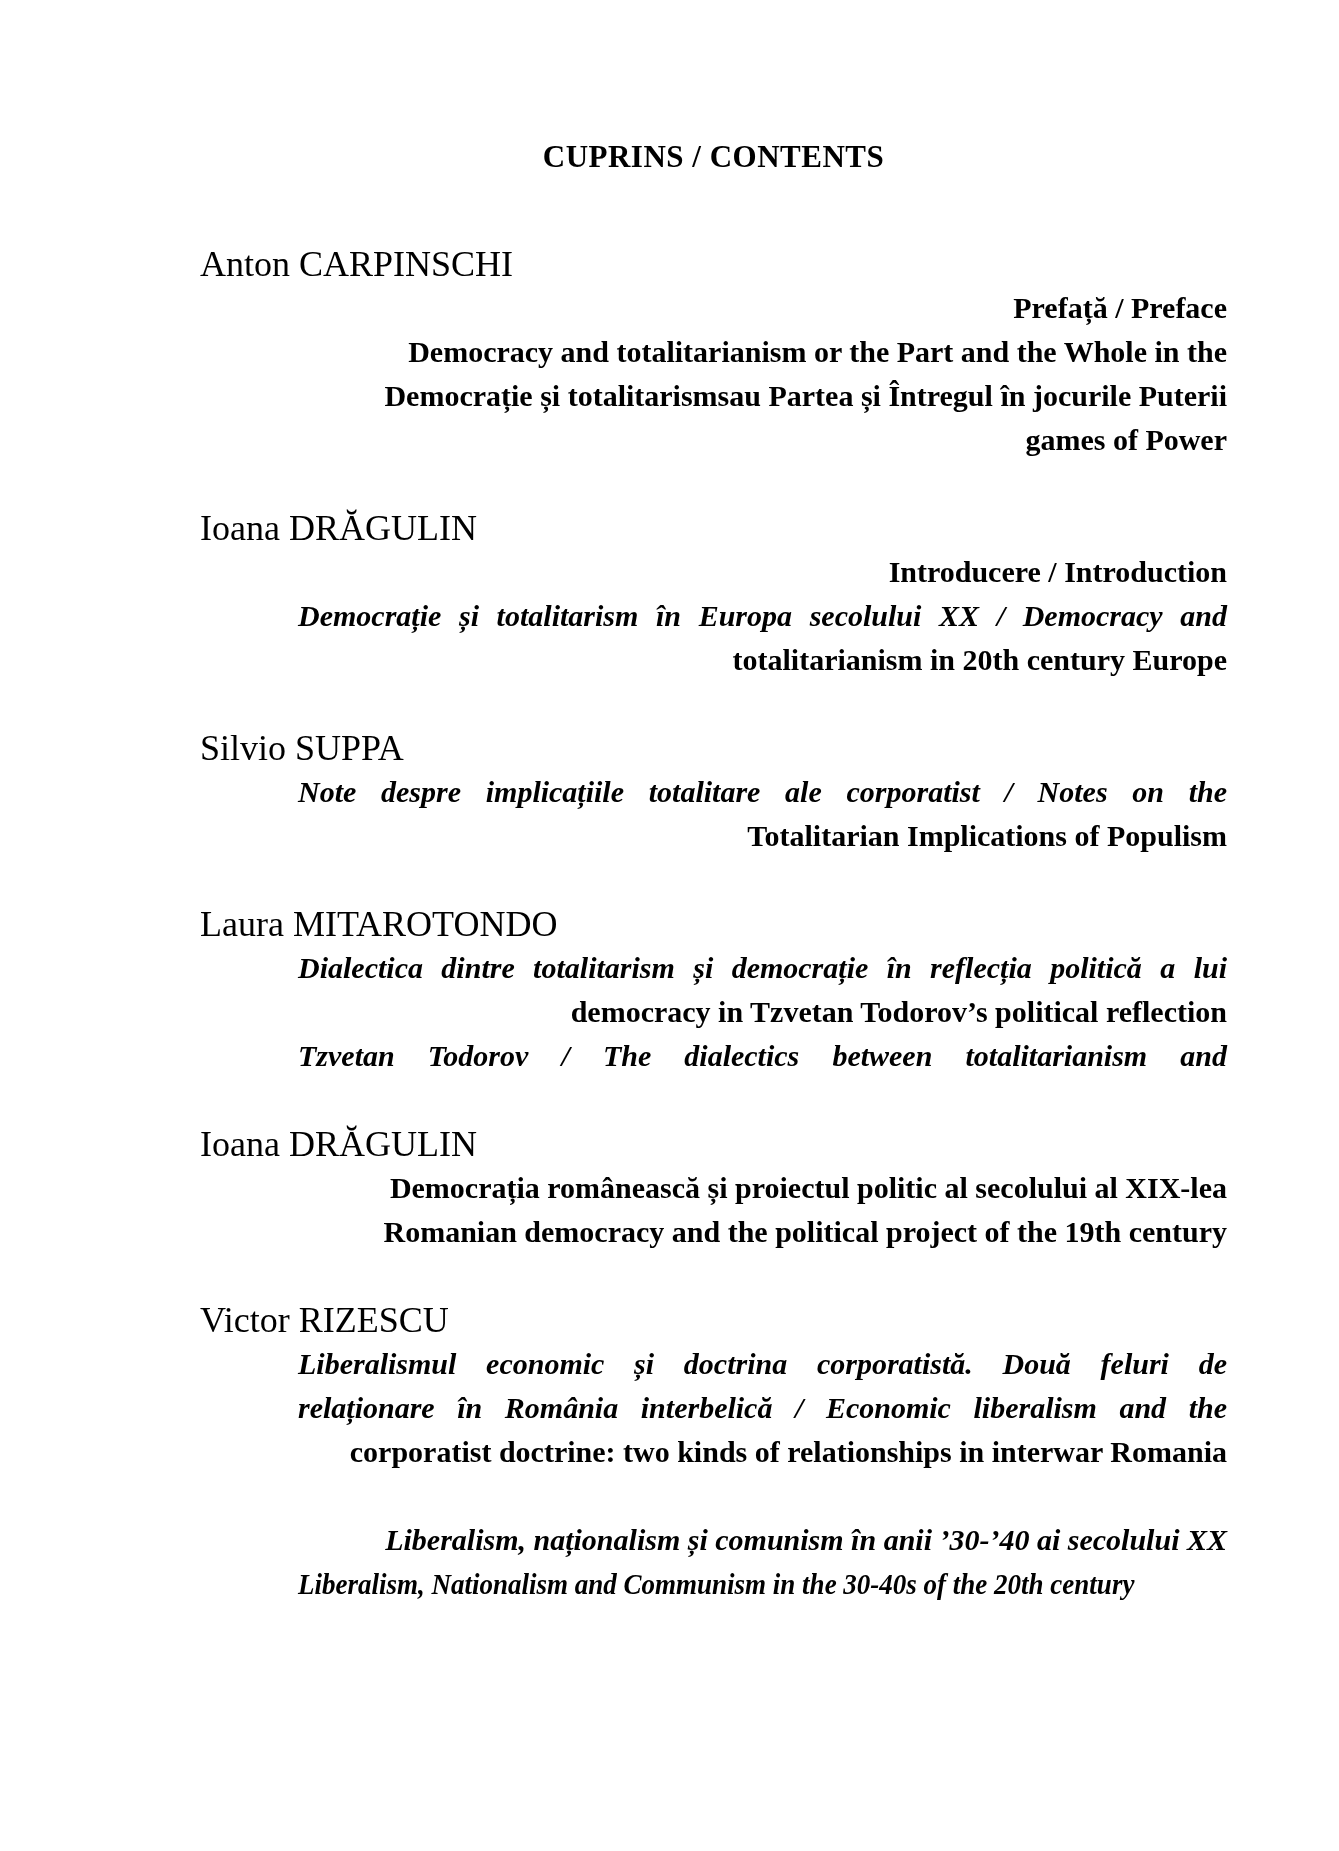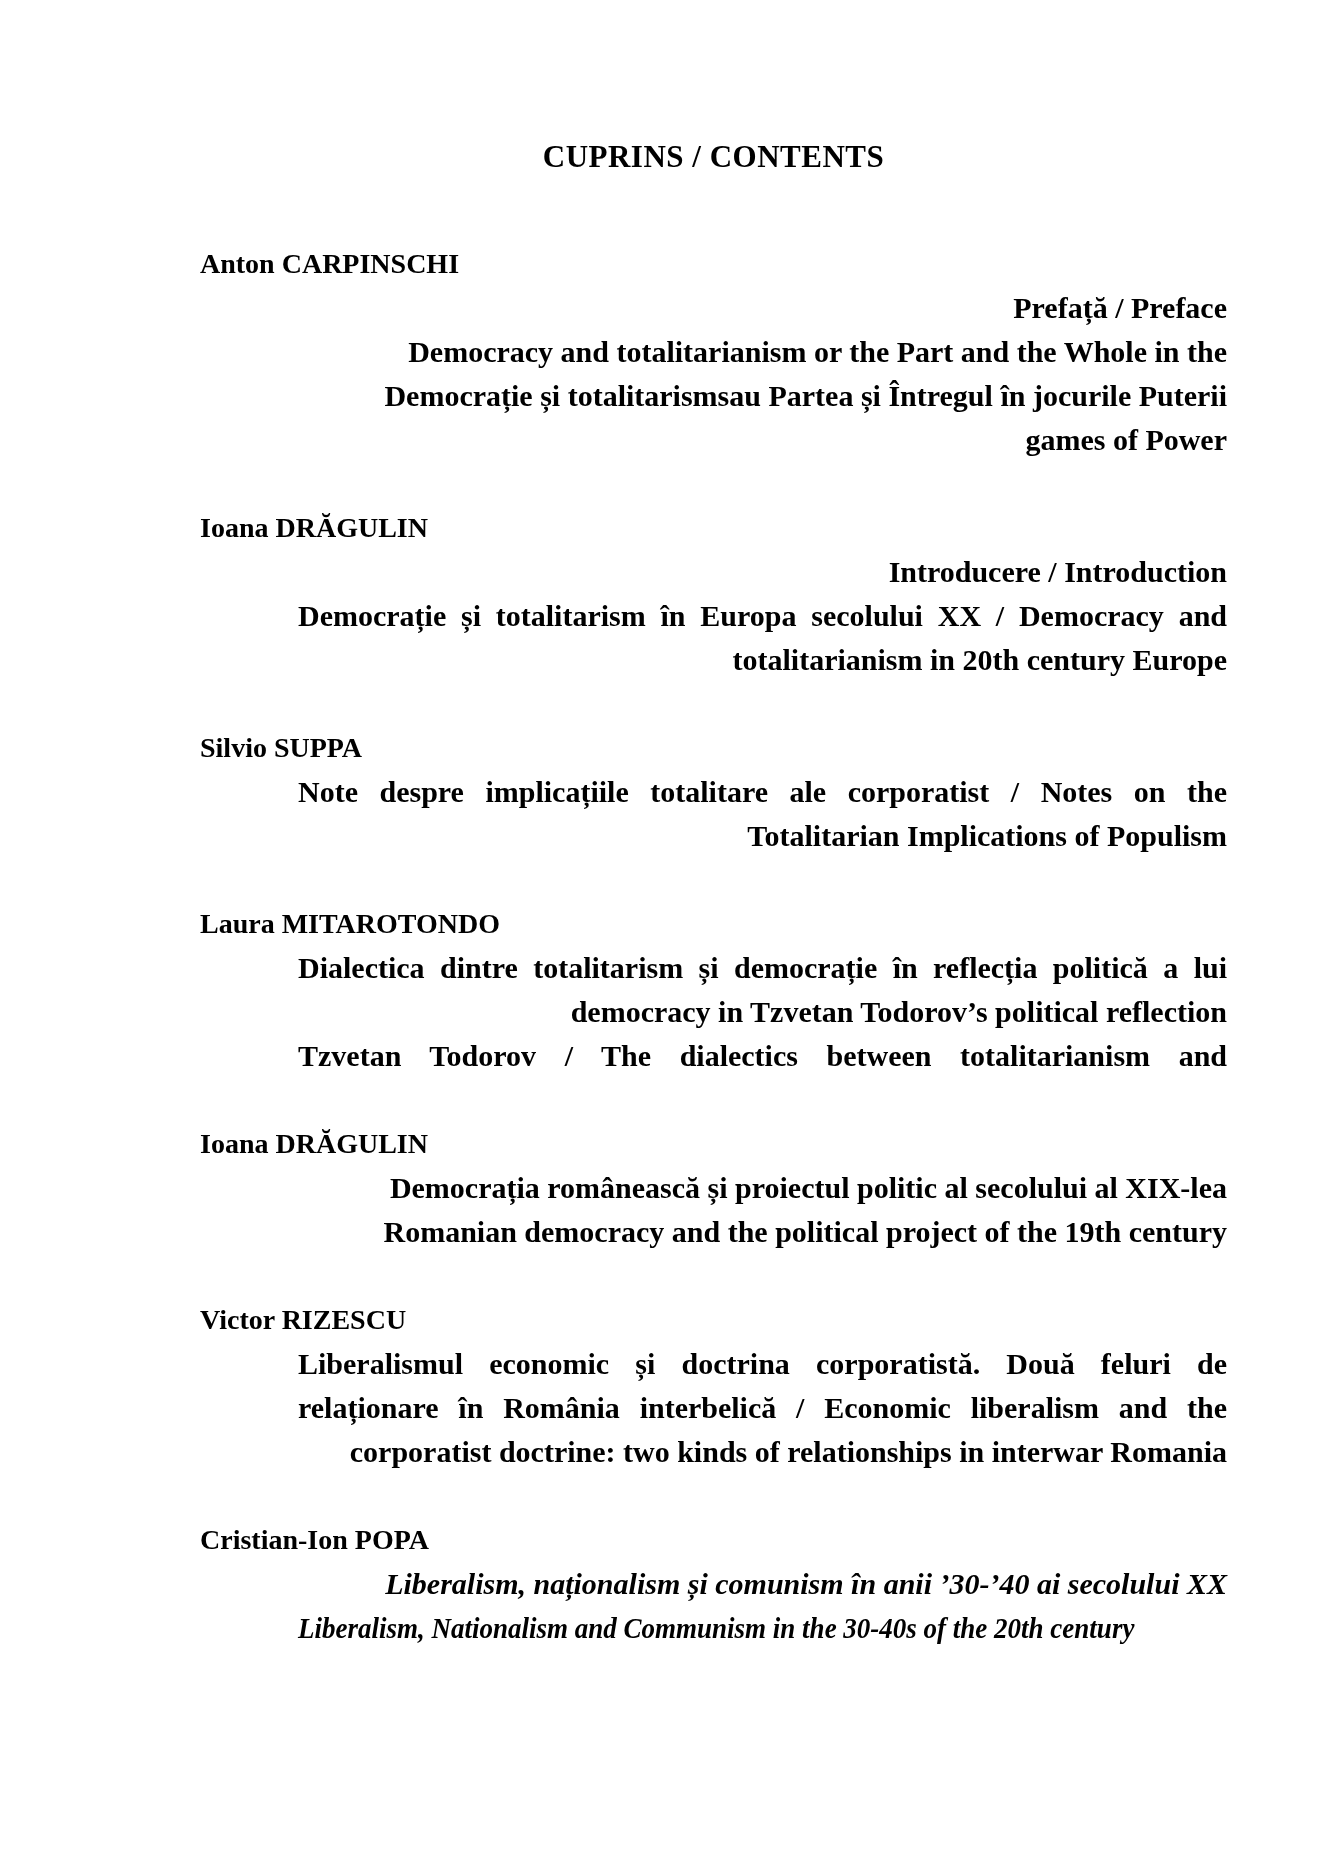"Anton CARPINSCHI" .author { font-size: 28px -> 36px; font-weight: 700 -> 400 }
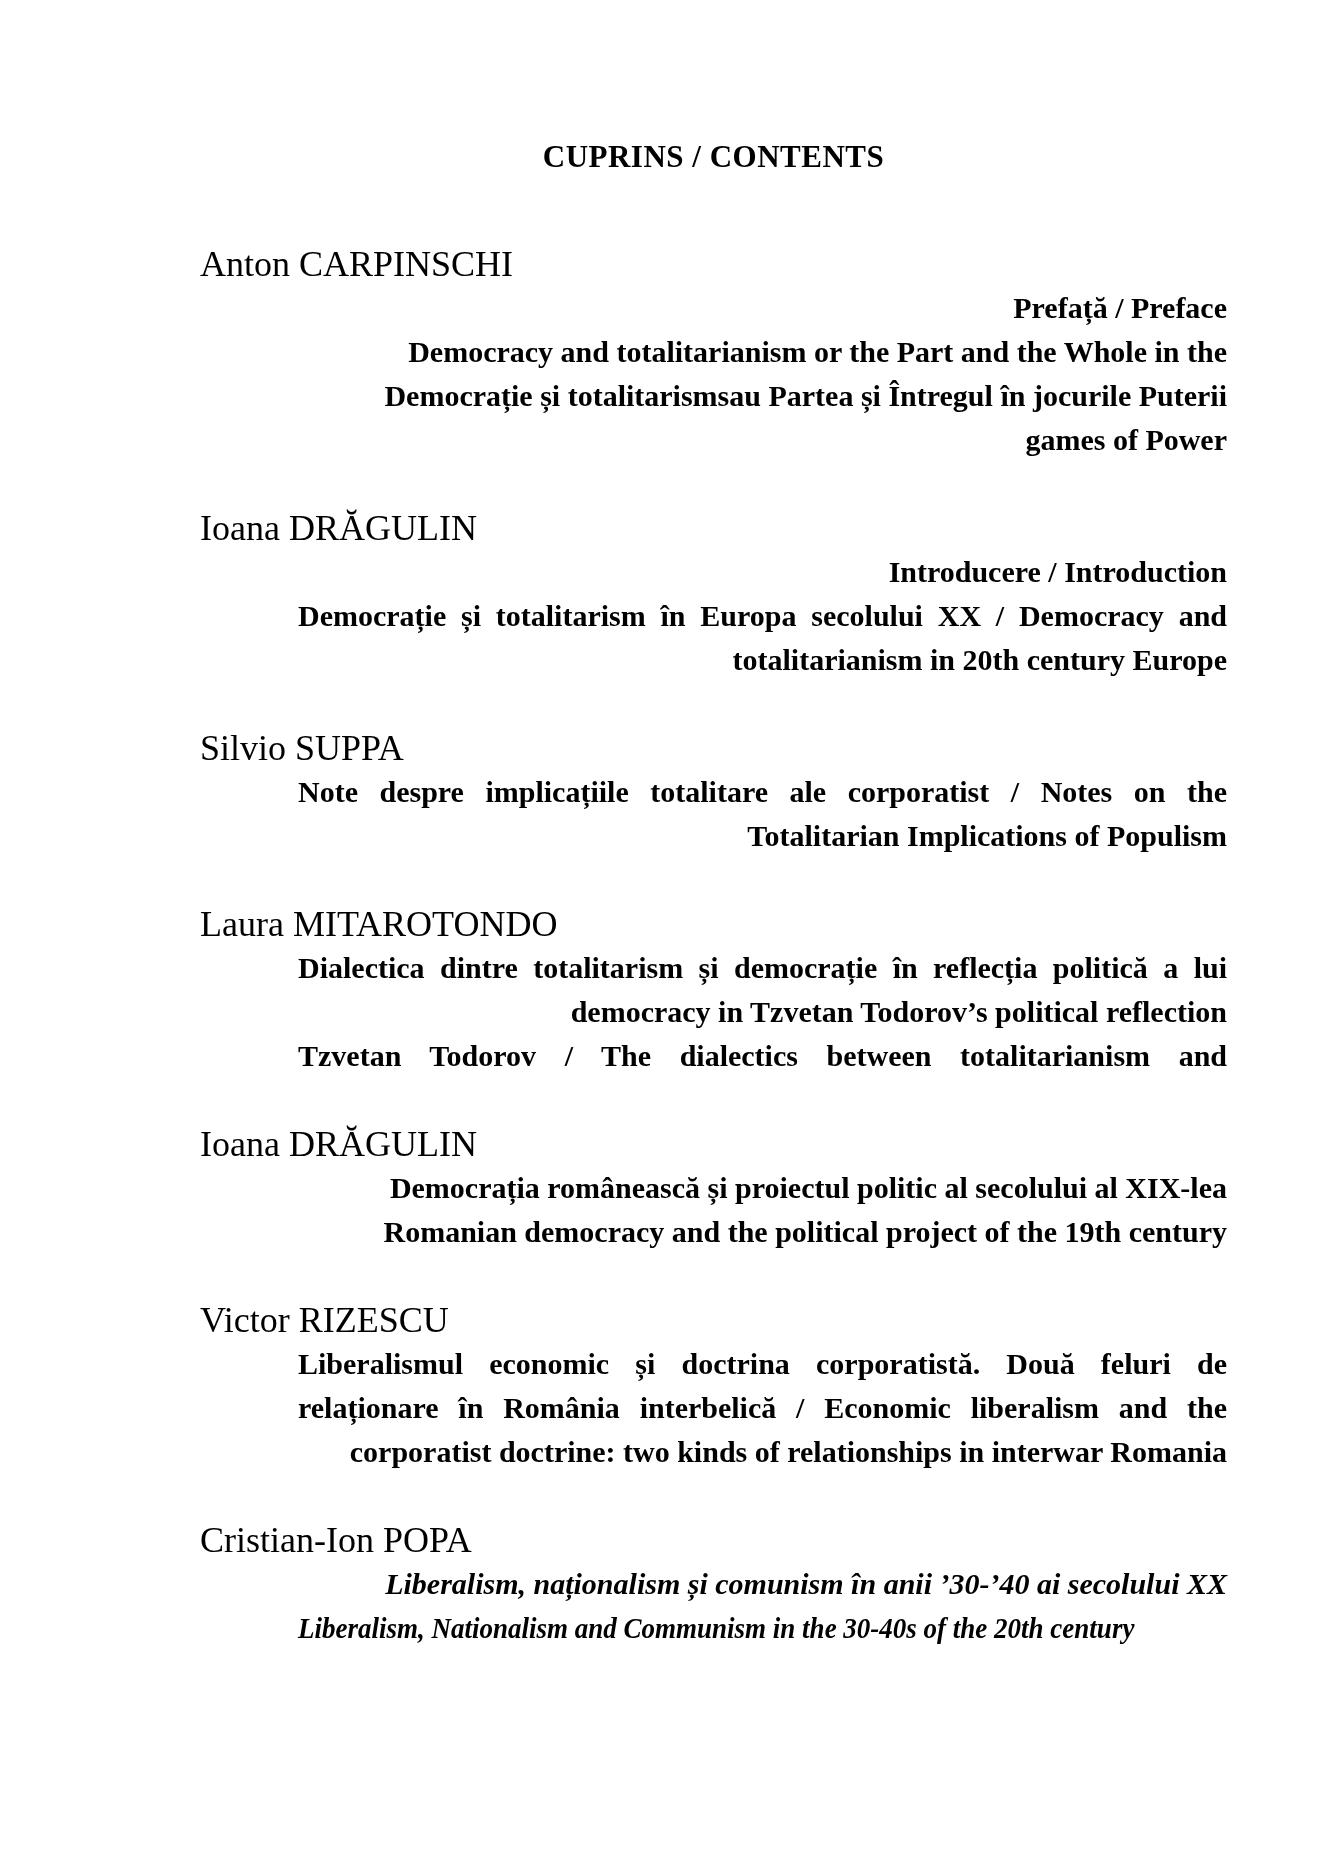"Democrație și totalitarism în Europa" .line.justify { font-style: none -> italic }
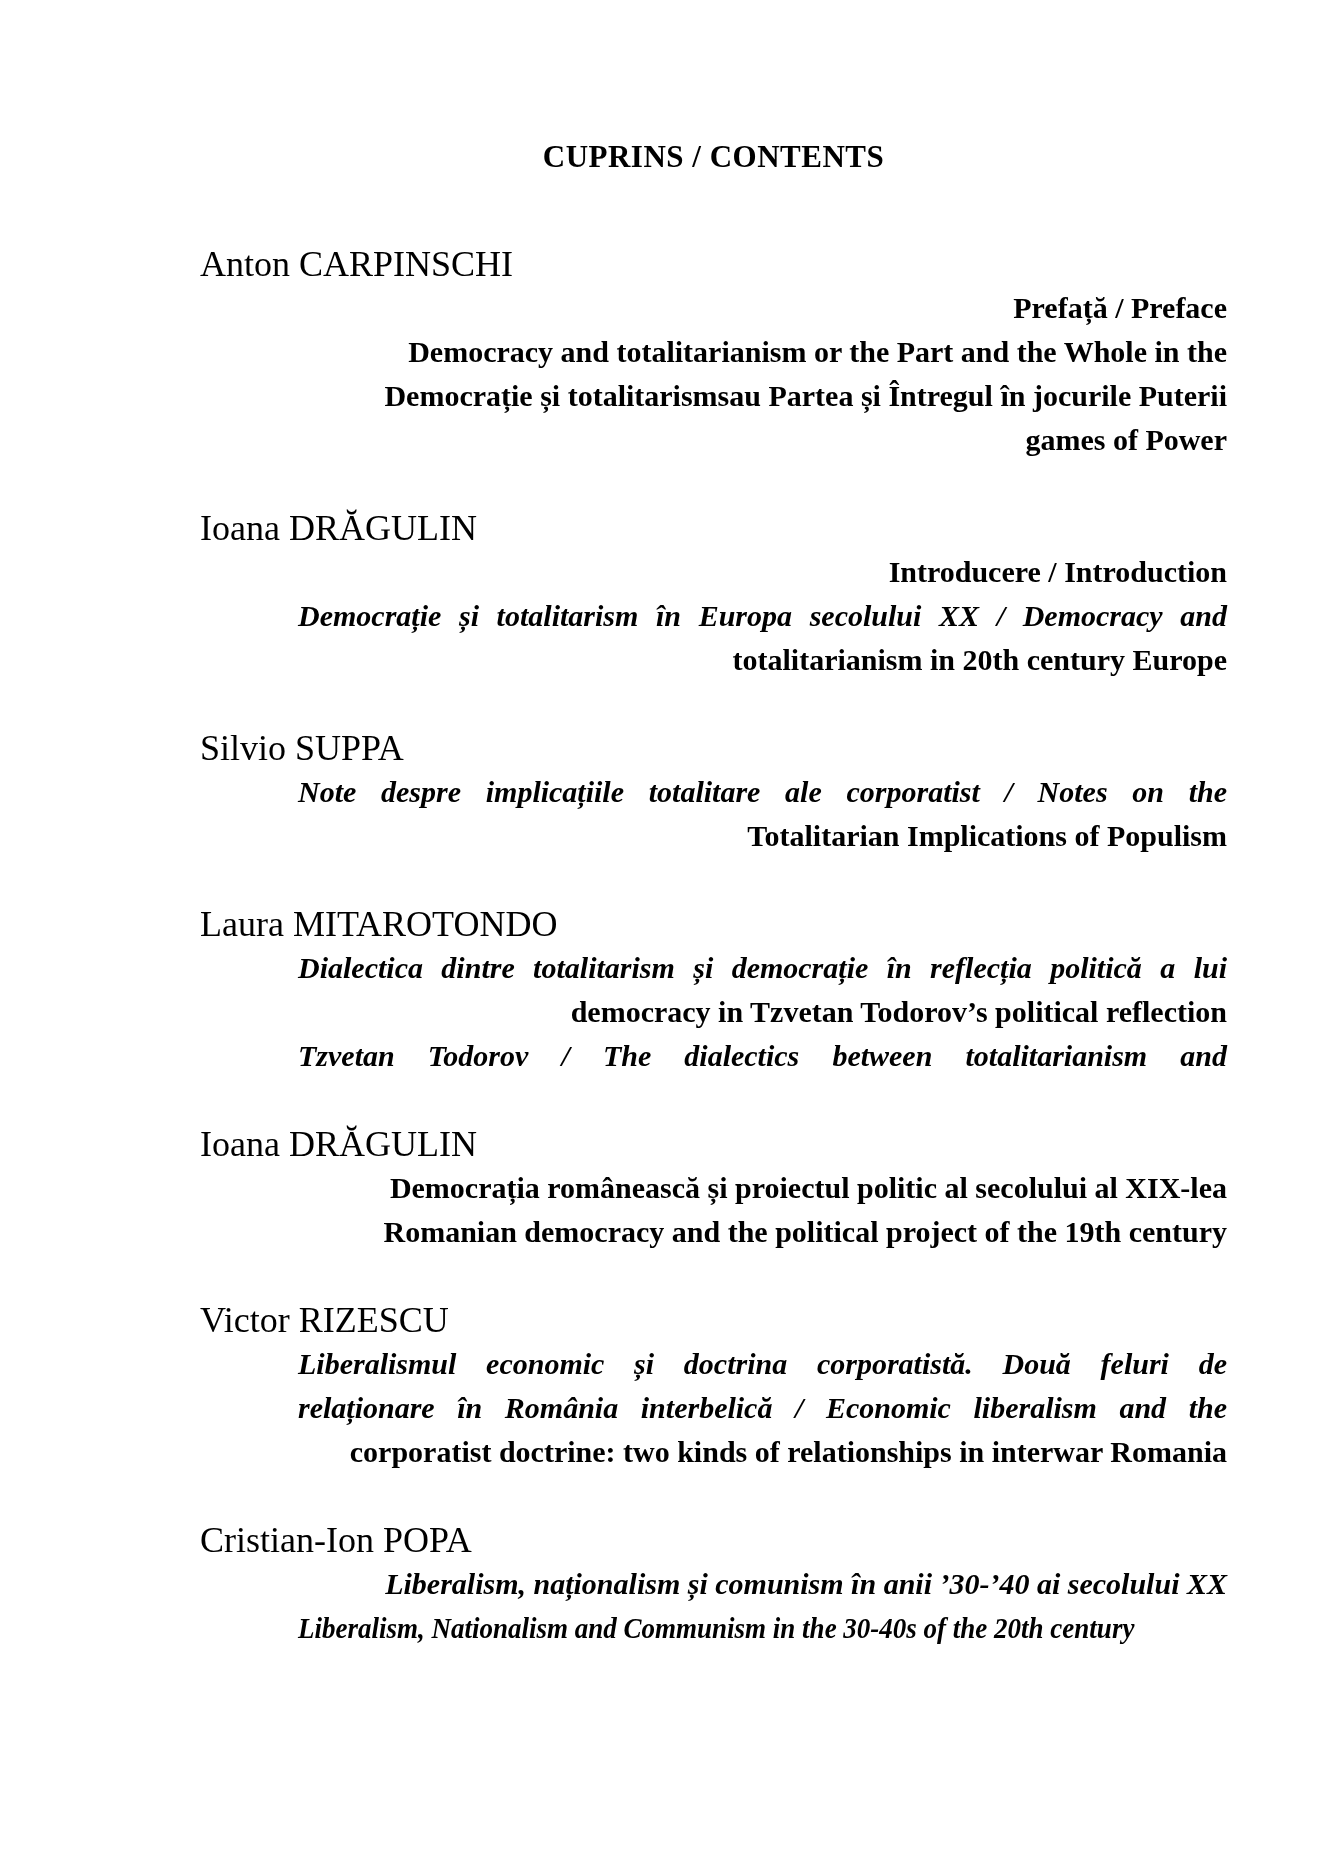"Cristian-Ion POPA" div.author { html: <div>Cristian-Ion POPA</div> -> none }
